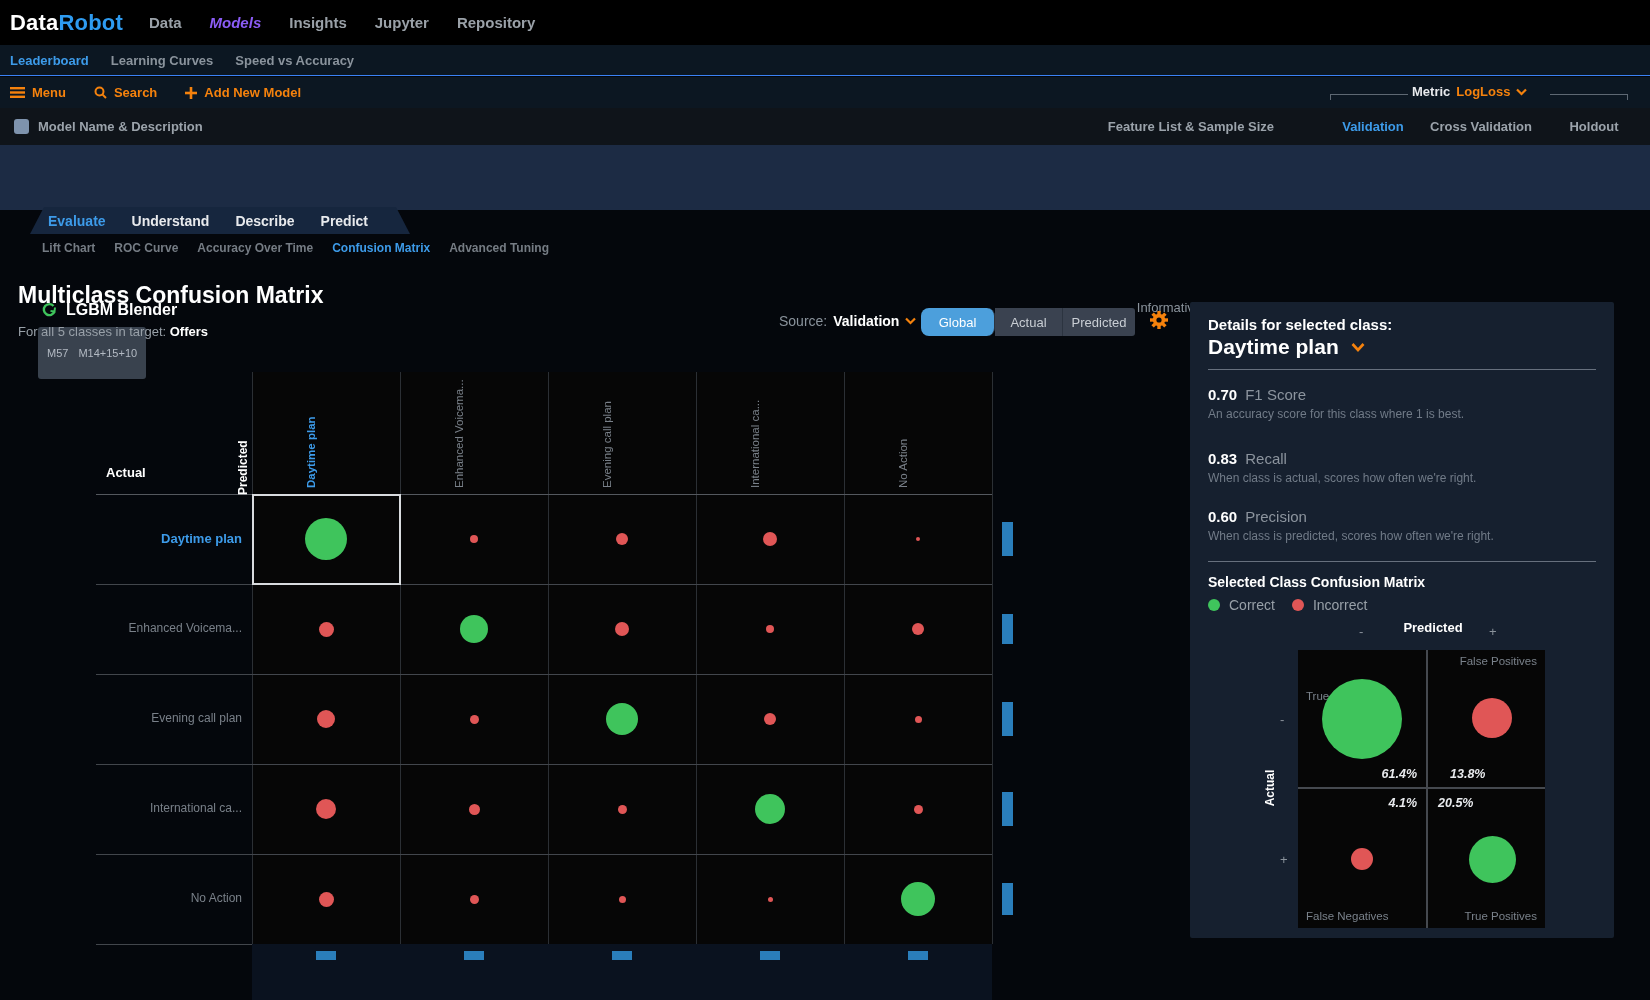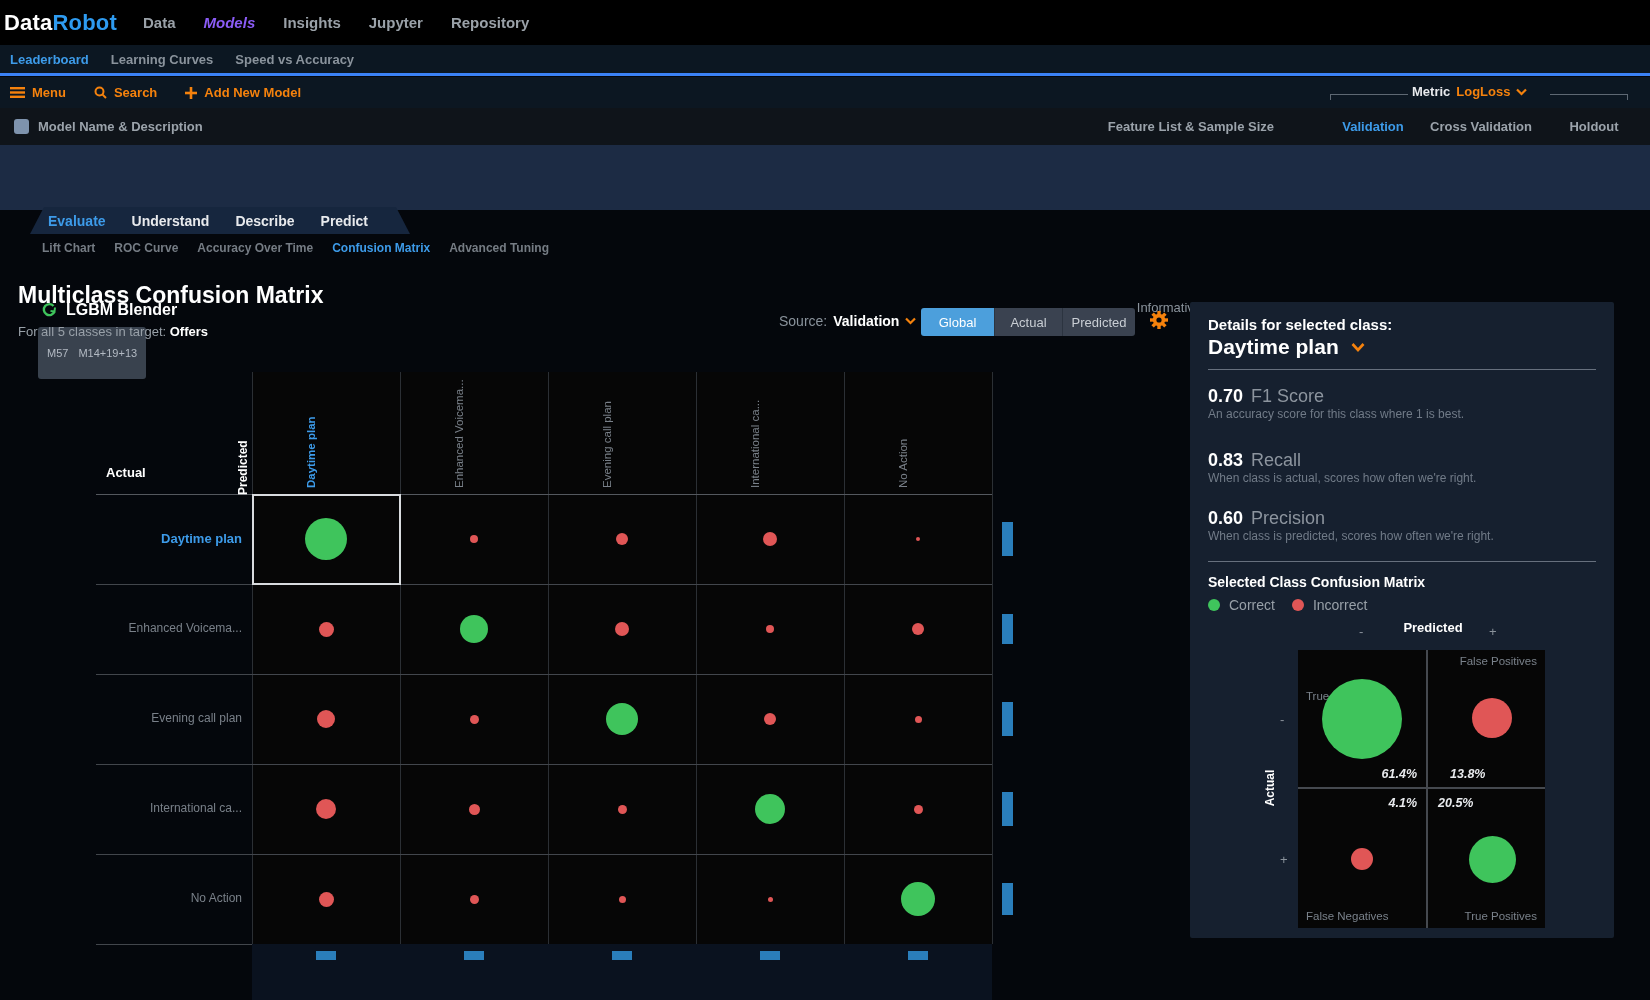"DataRobot" .topbar { padding-left: 4px -> 10px }
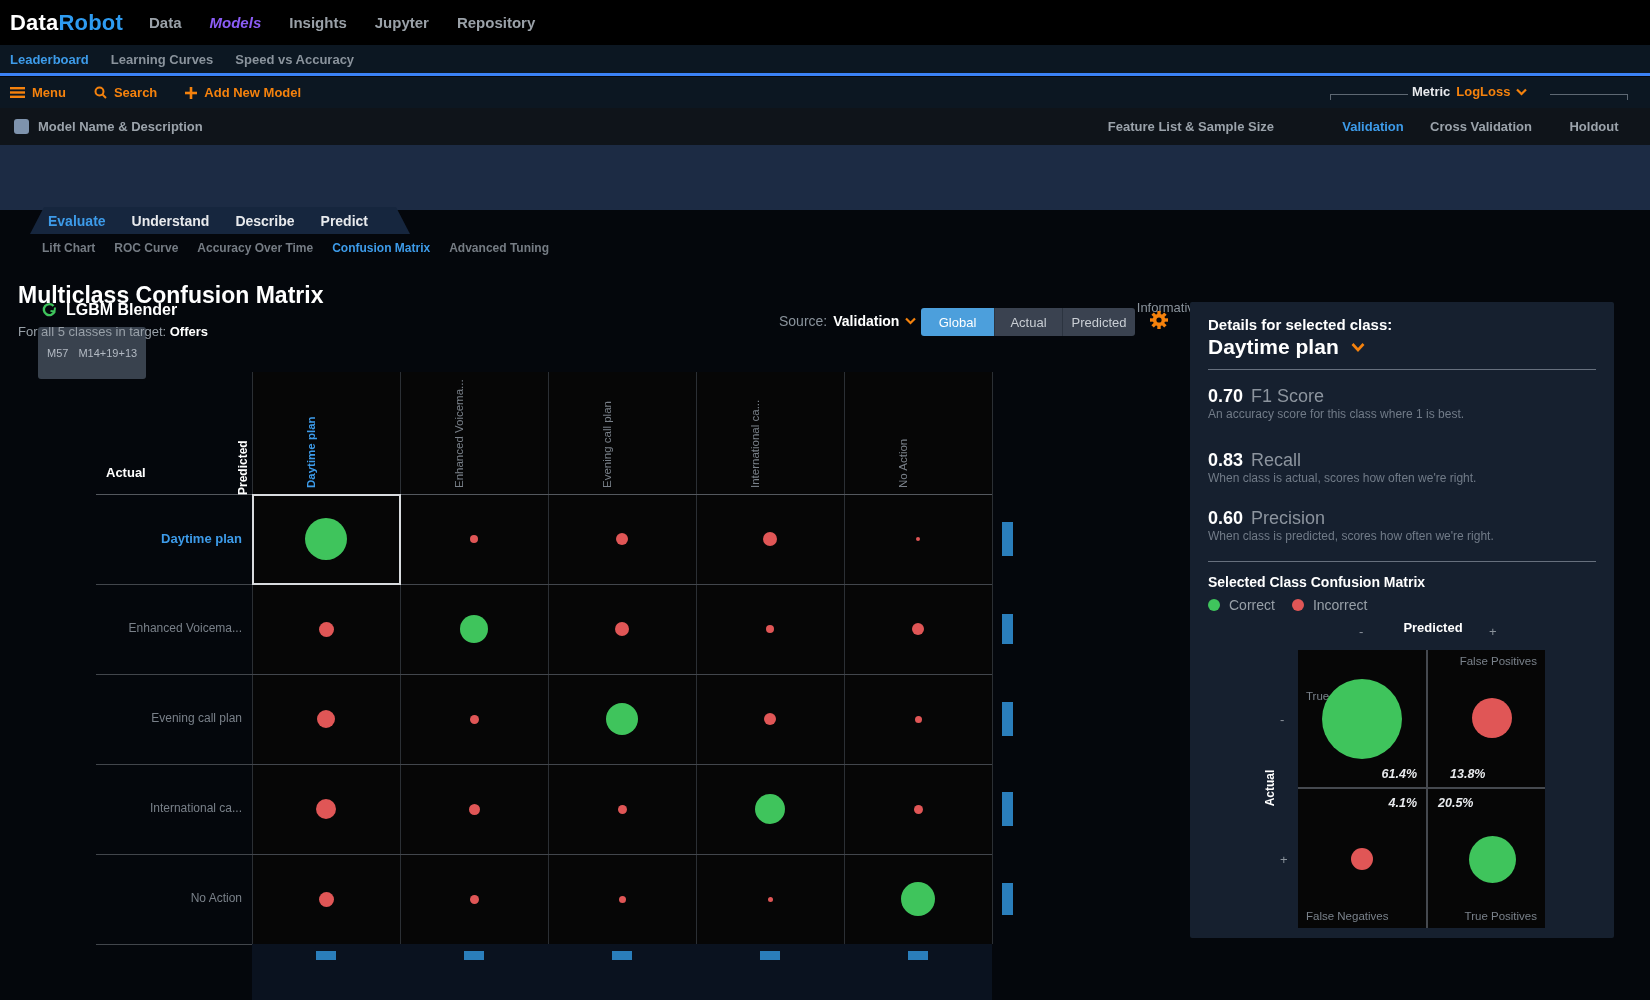"Leaderboard" .subnav { border-bottom: 3px solid #3b82f6 -> 1px solid #3b82f6 }
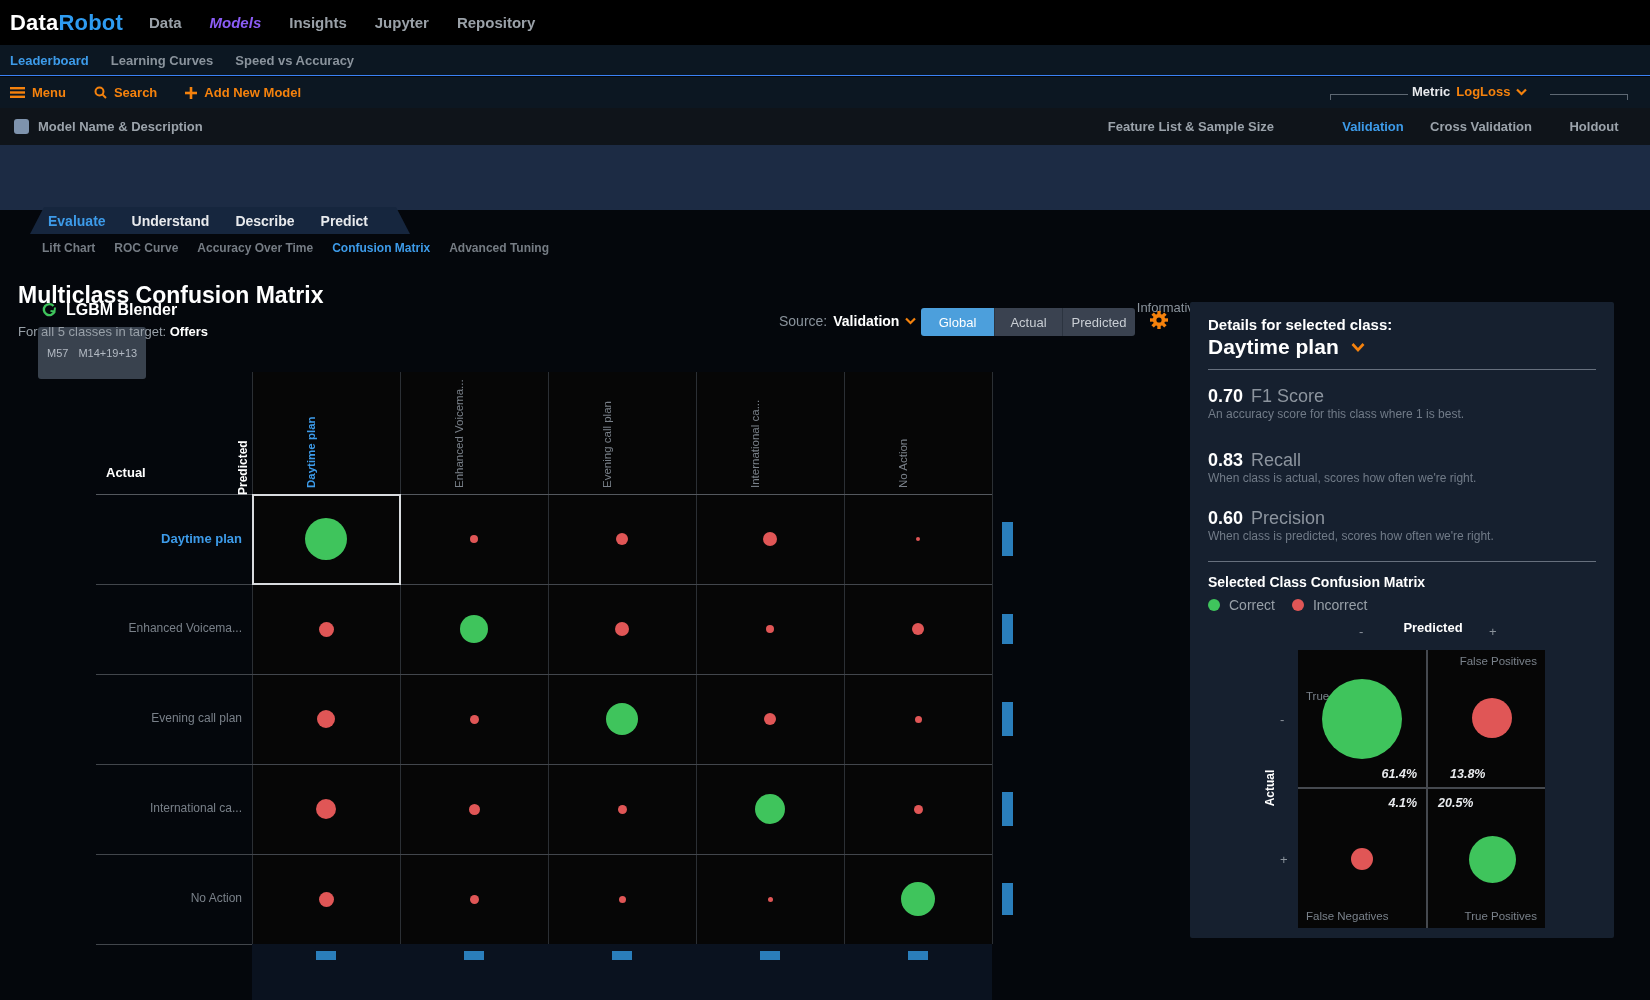"Global" div.tbtn { border-radius: none -> 8px }
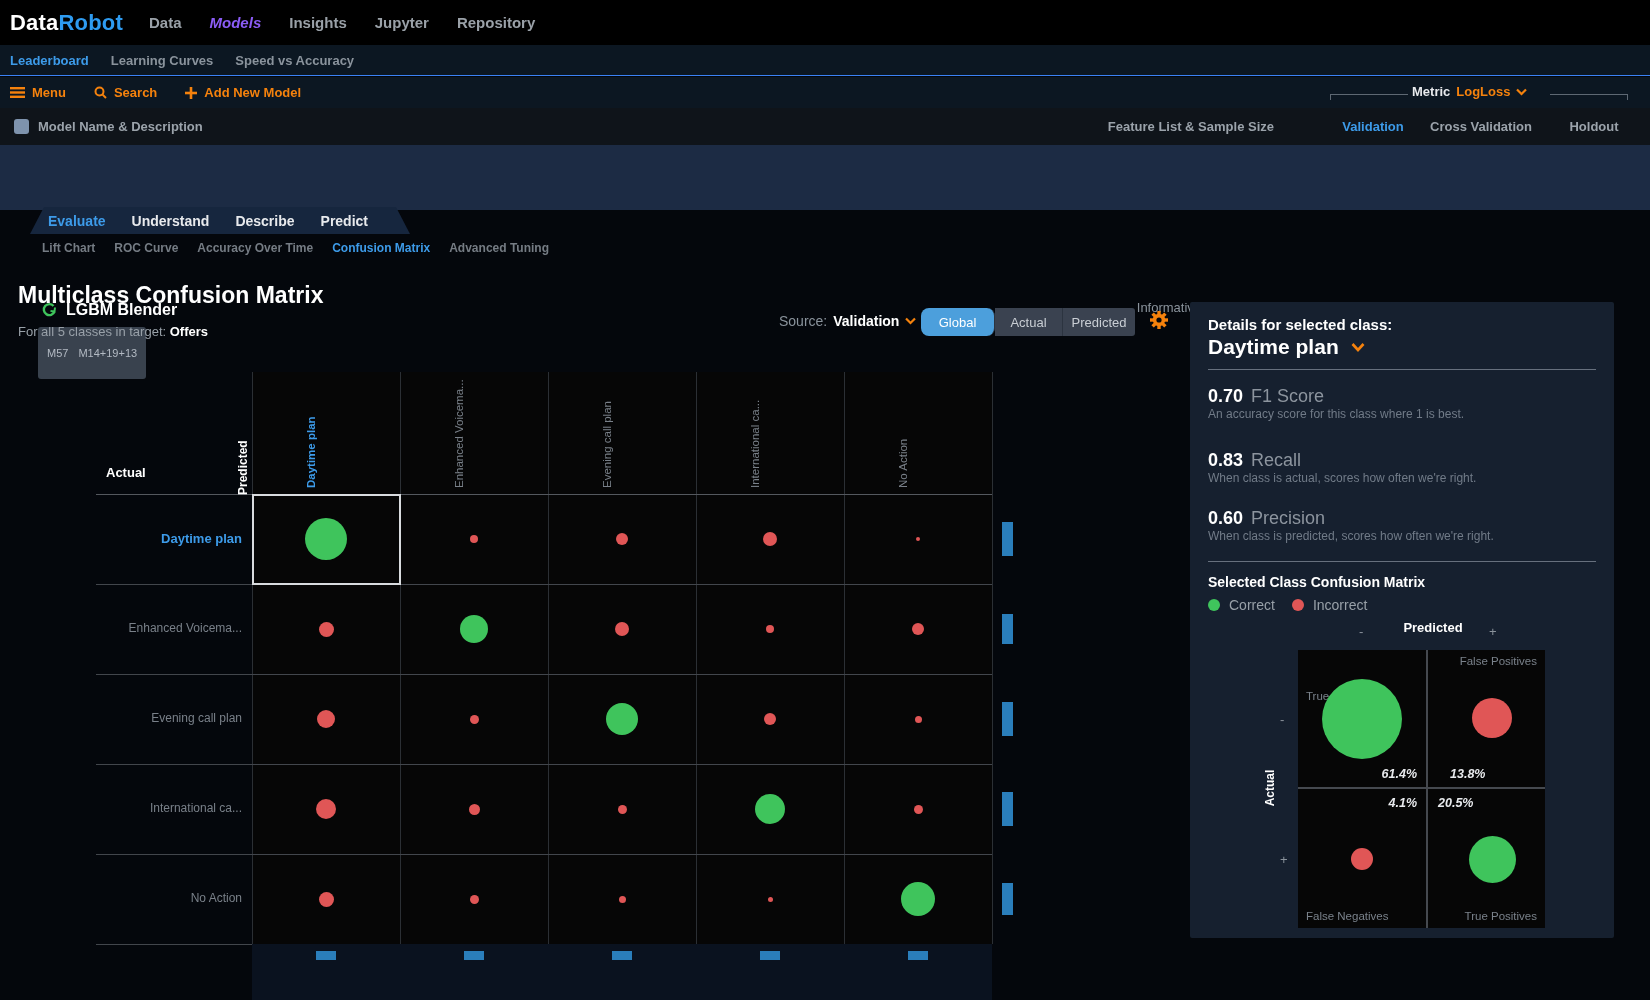"M14+19+13" span { text: M14+19+13 -> M14+15+10 }
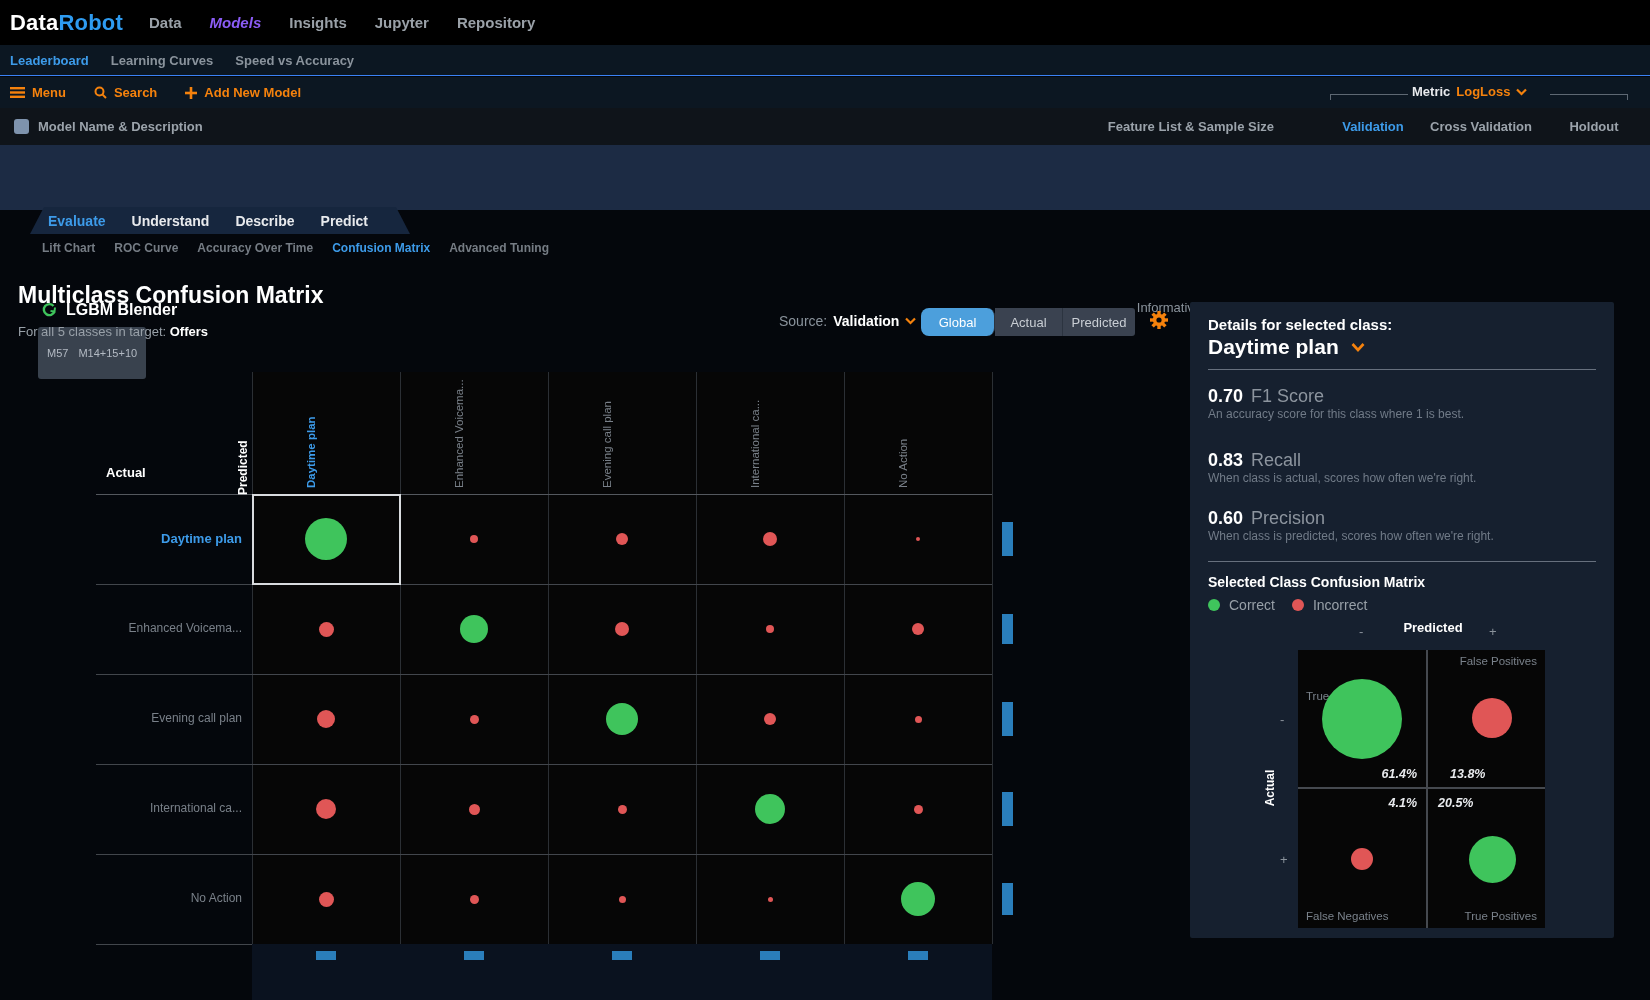"0.70 F1 Score" .p-metric { font-size: 18px -> 15px }
